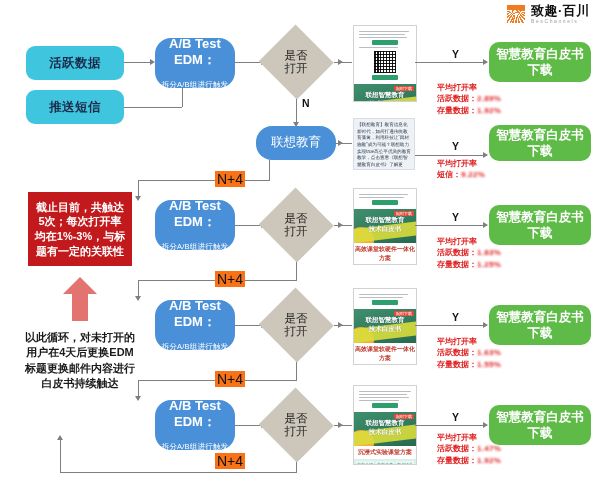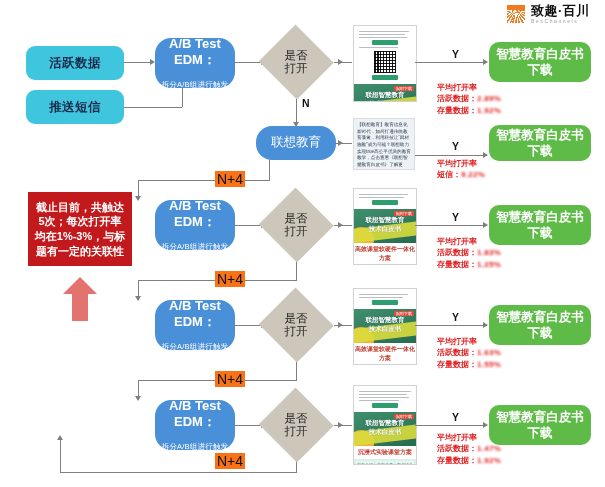"以此循环，对未打开的用户在4天后更换EDM标题更换邮件内容进行白皮书持续触达" div.textblock { html: none -> <div> <span>以此循环，对未打开的用户在4天后更换EDM标题更换邮件内容进行白皮书持续触达</span> </div> }
